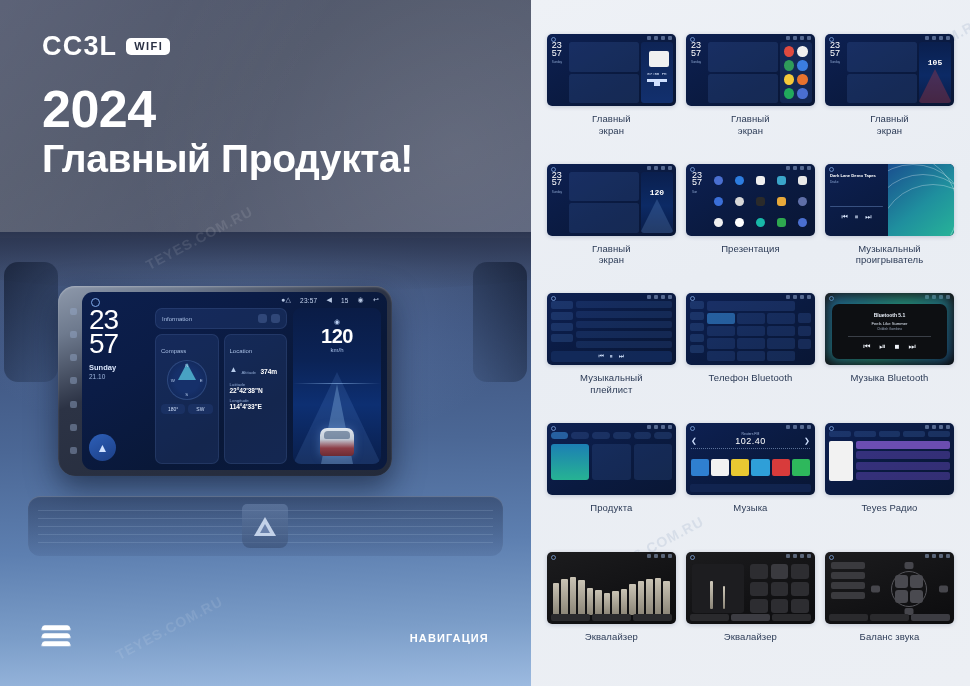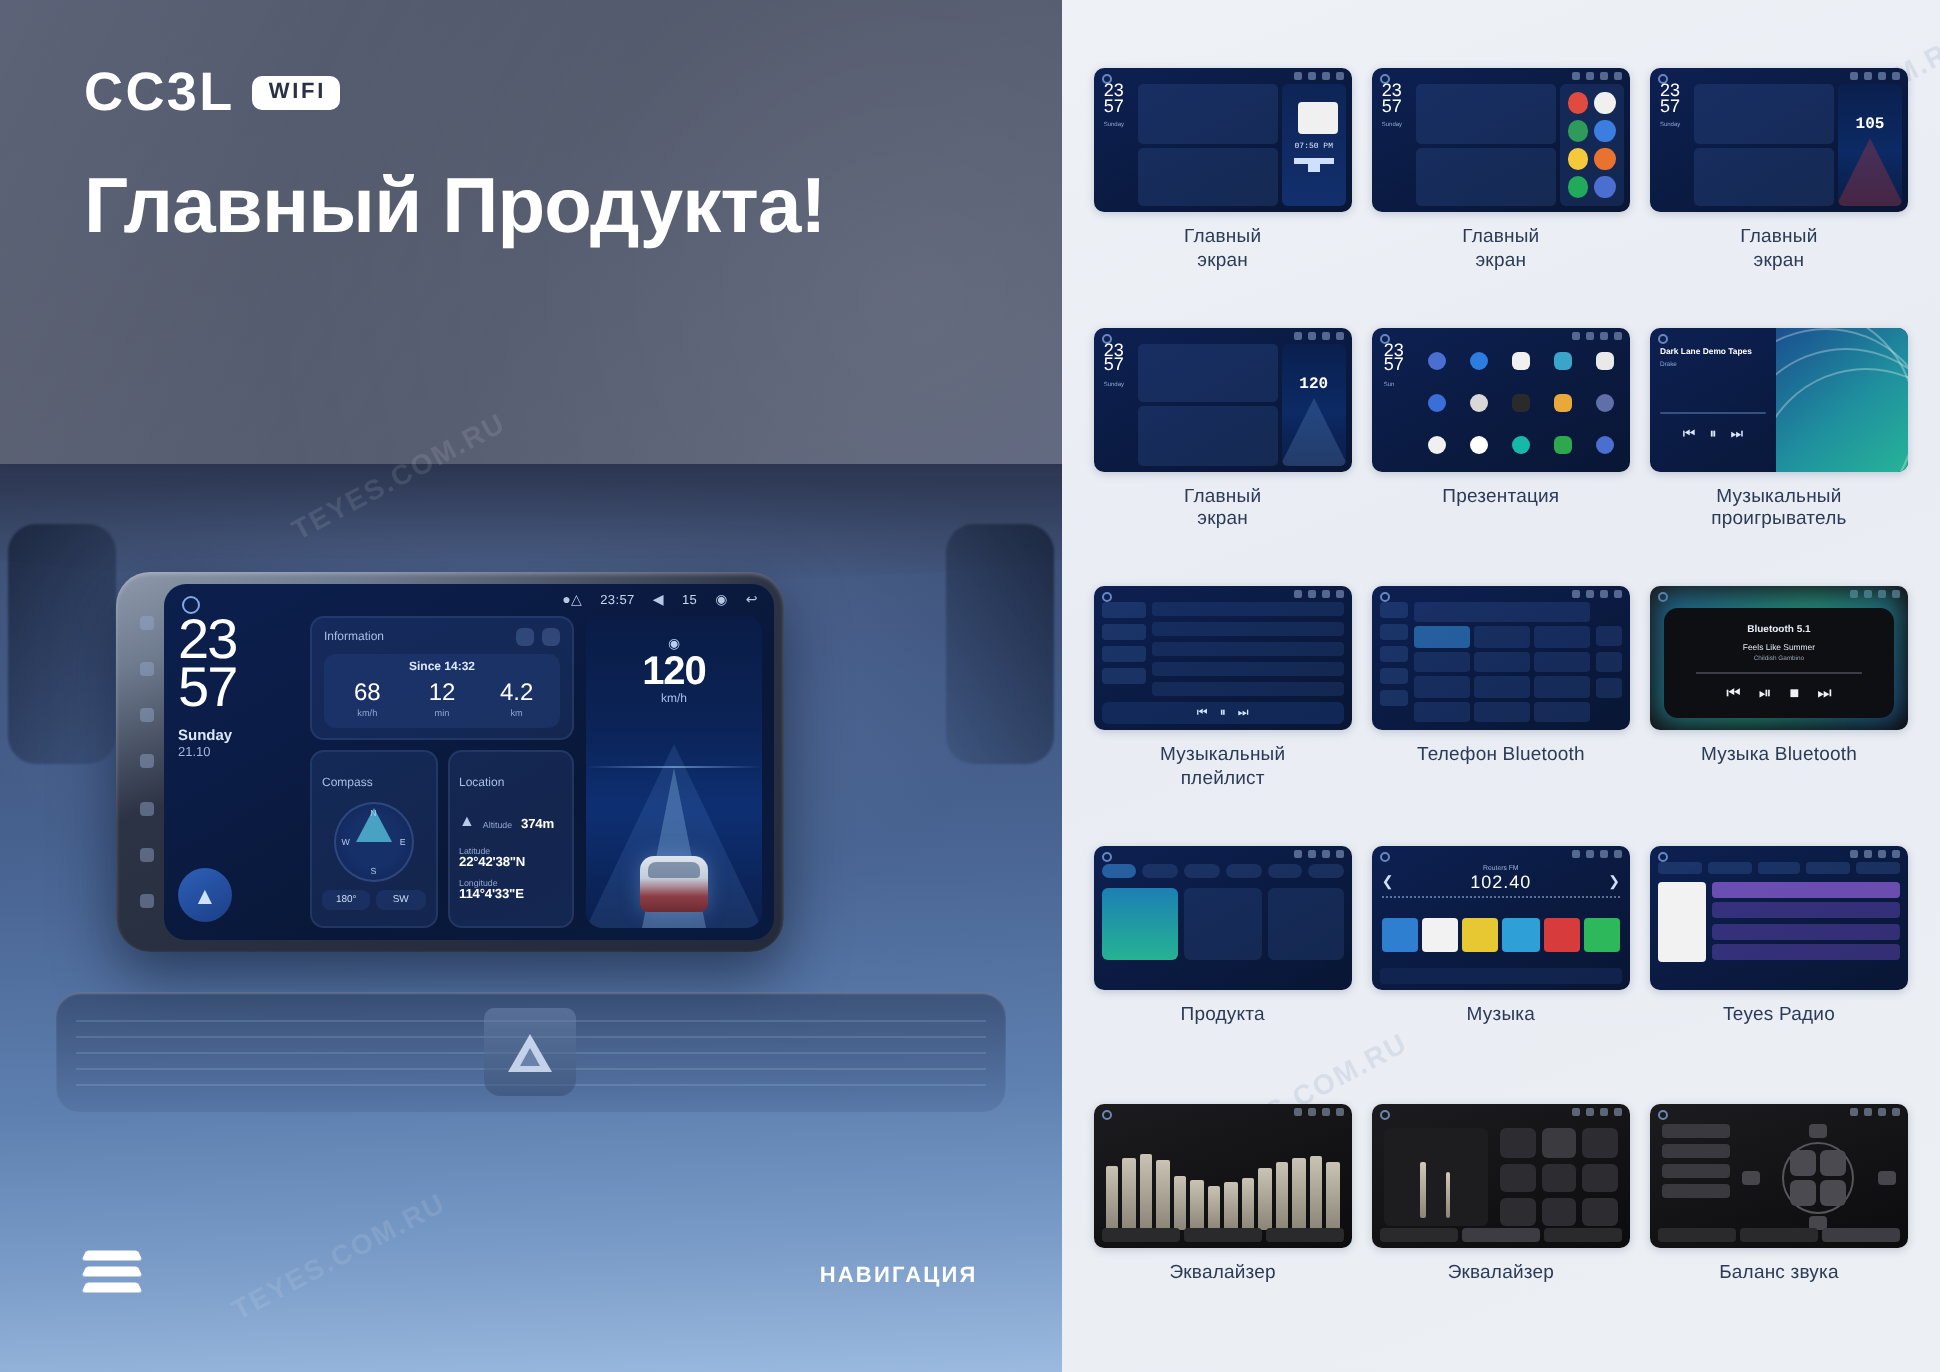"2024" div.yr { html: none -> <div>2024</div> }
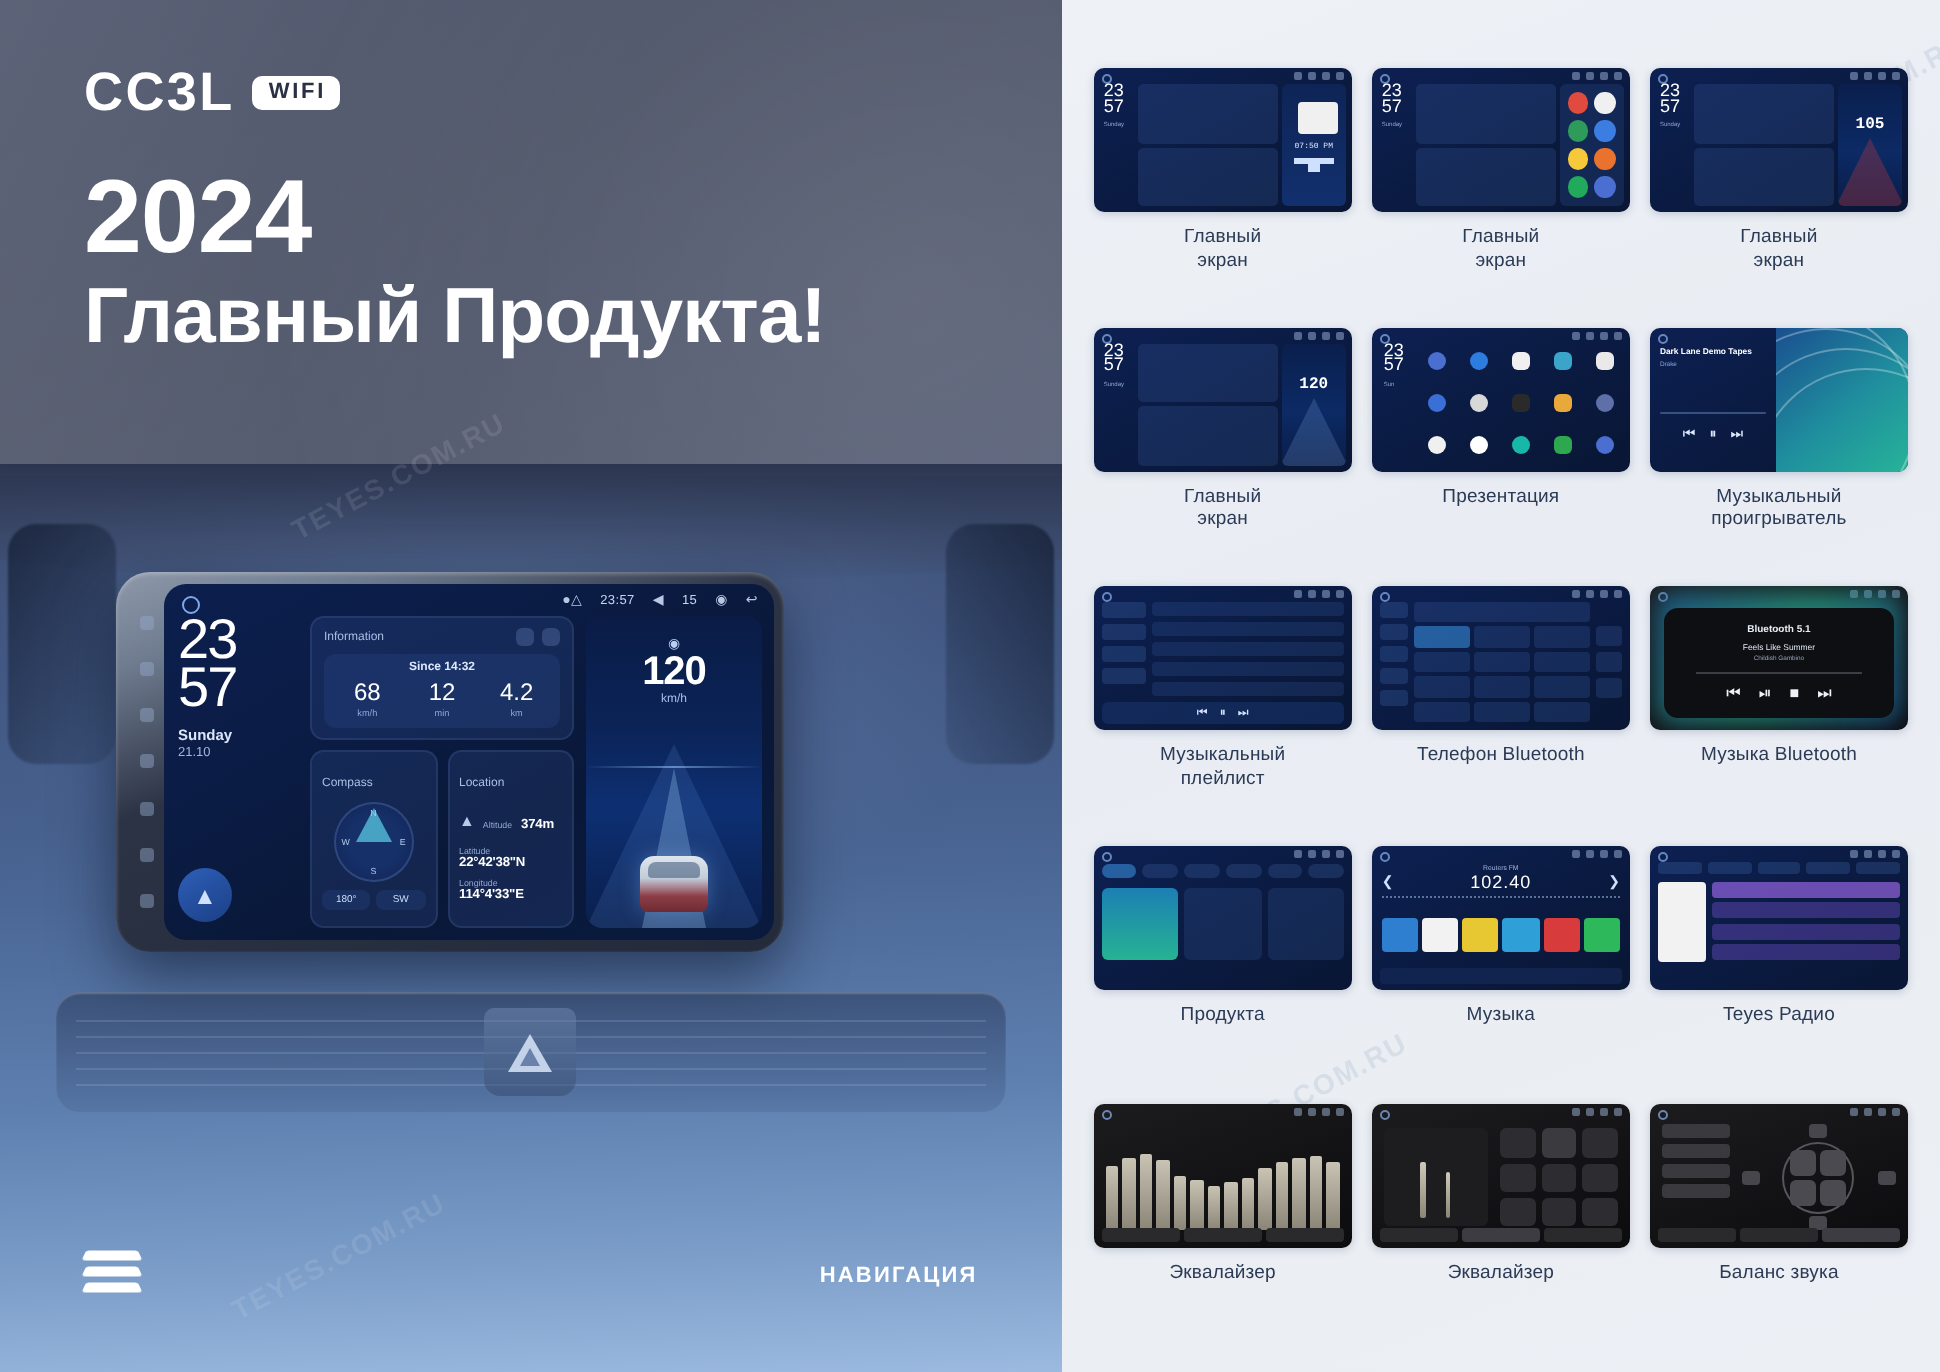"68" div.hu-info-inner { html: <div> <div>Since 14:32</div> <div> <div> <b>68</b> <s>km/h</s> </div> <div> <b>12</b> <s>min</s> </div> <div> <b>4.2</b> <s>km</s> </div> </div> </div> -> none }
